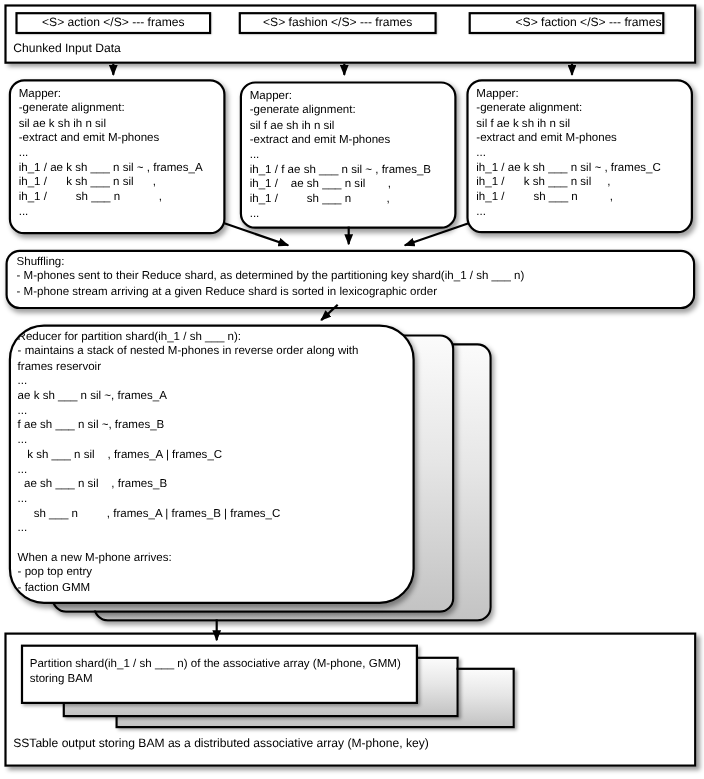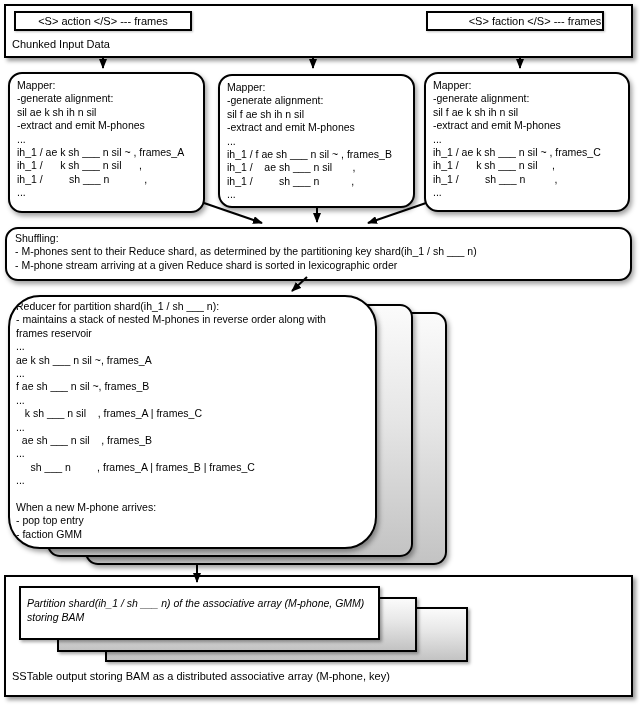"<S> fashion </S> --- frames" div.chip { html: none -> <div> <span>&lt;S&gt; fashion &lt;/S&gt; --- frames</span> </div> }
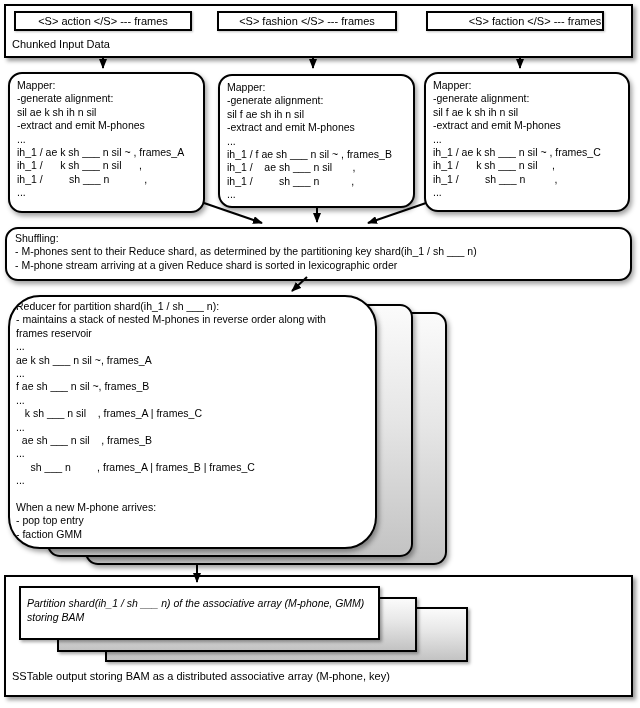"Partition shard(ih_1 / sh ___" .partition-front { font-style: italic -> none }
